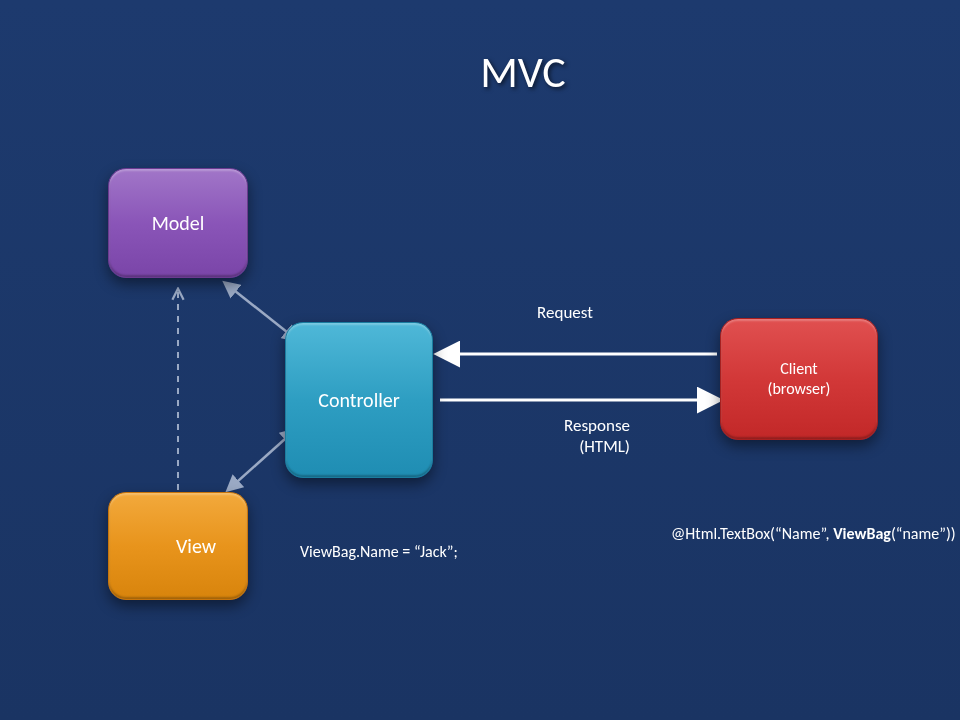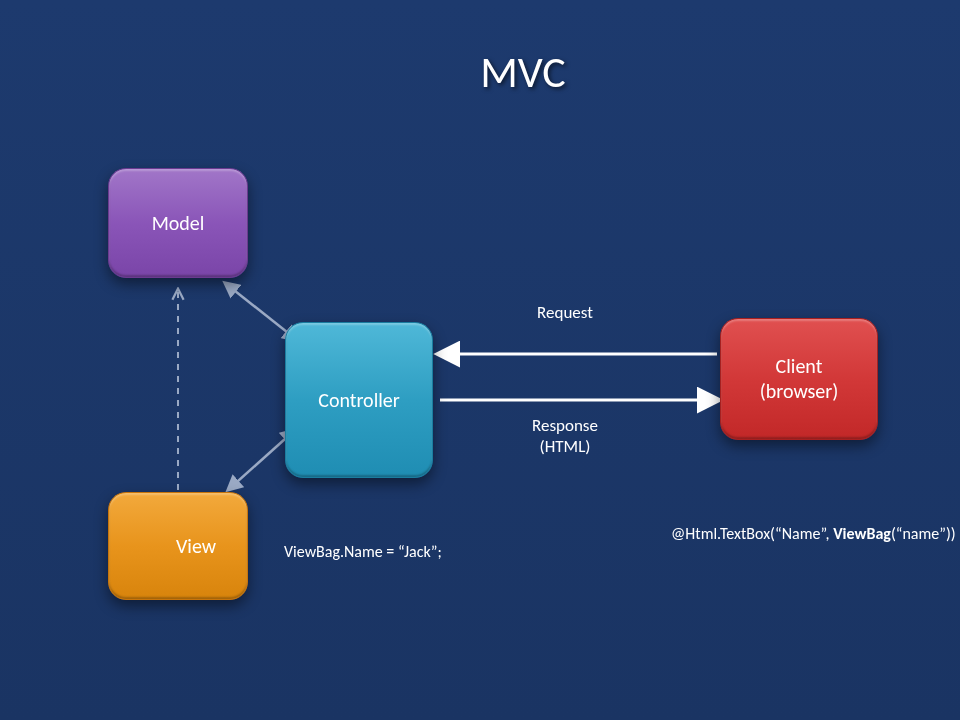"Client" .box-client { font-size: 20px -> 16px }
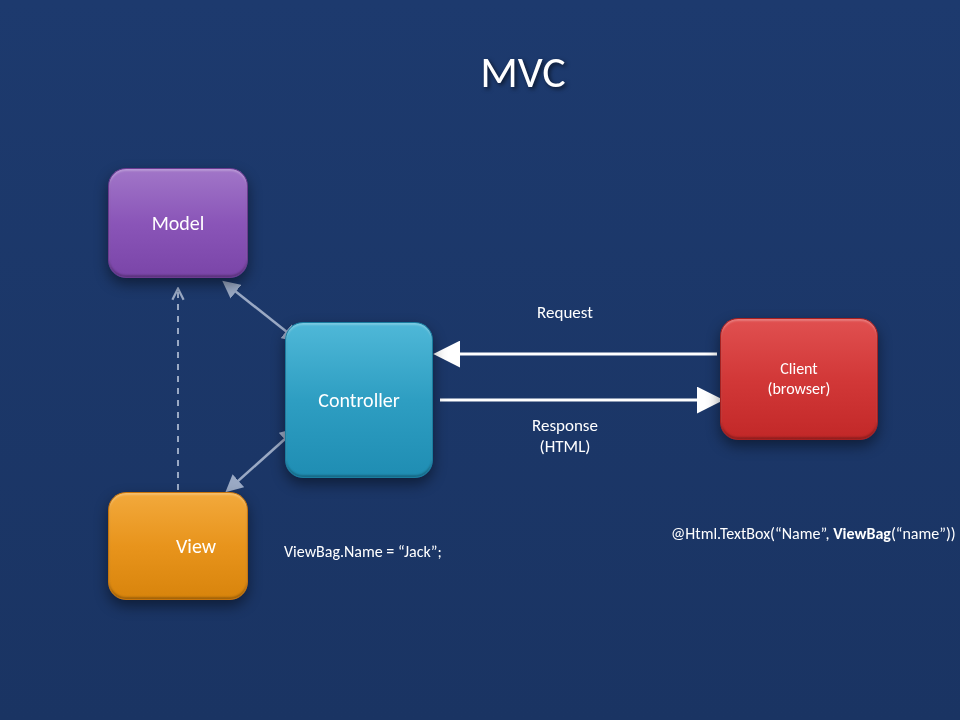"Response" .label-response { text-align: none -> right }
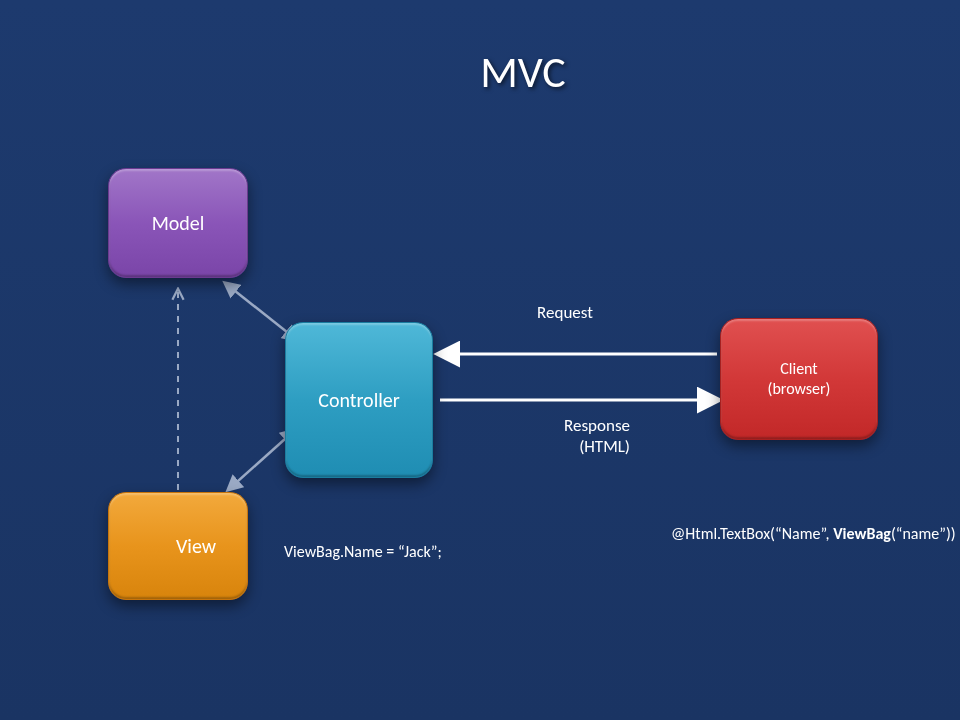"ViewBag.Name = “Jack”;" .code1 { left: 284px -> 300px }
